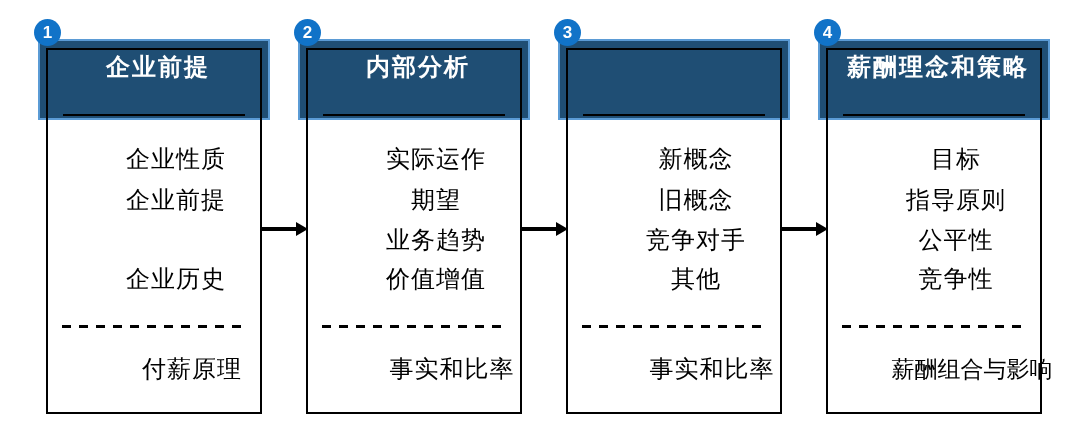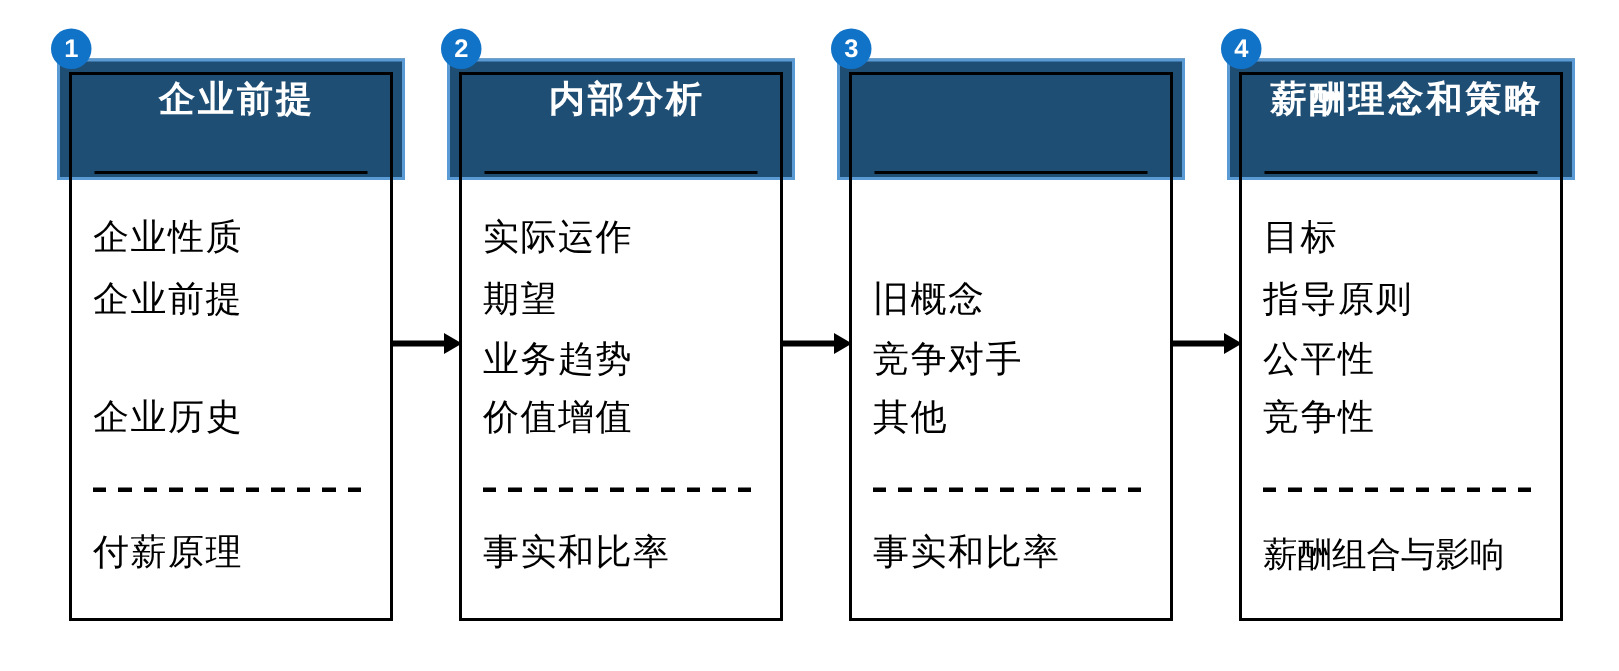"企业性质" .item { left: 24px -> 8px; text-align: none -> center; width: 216px -> 260px }
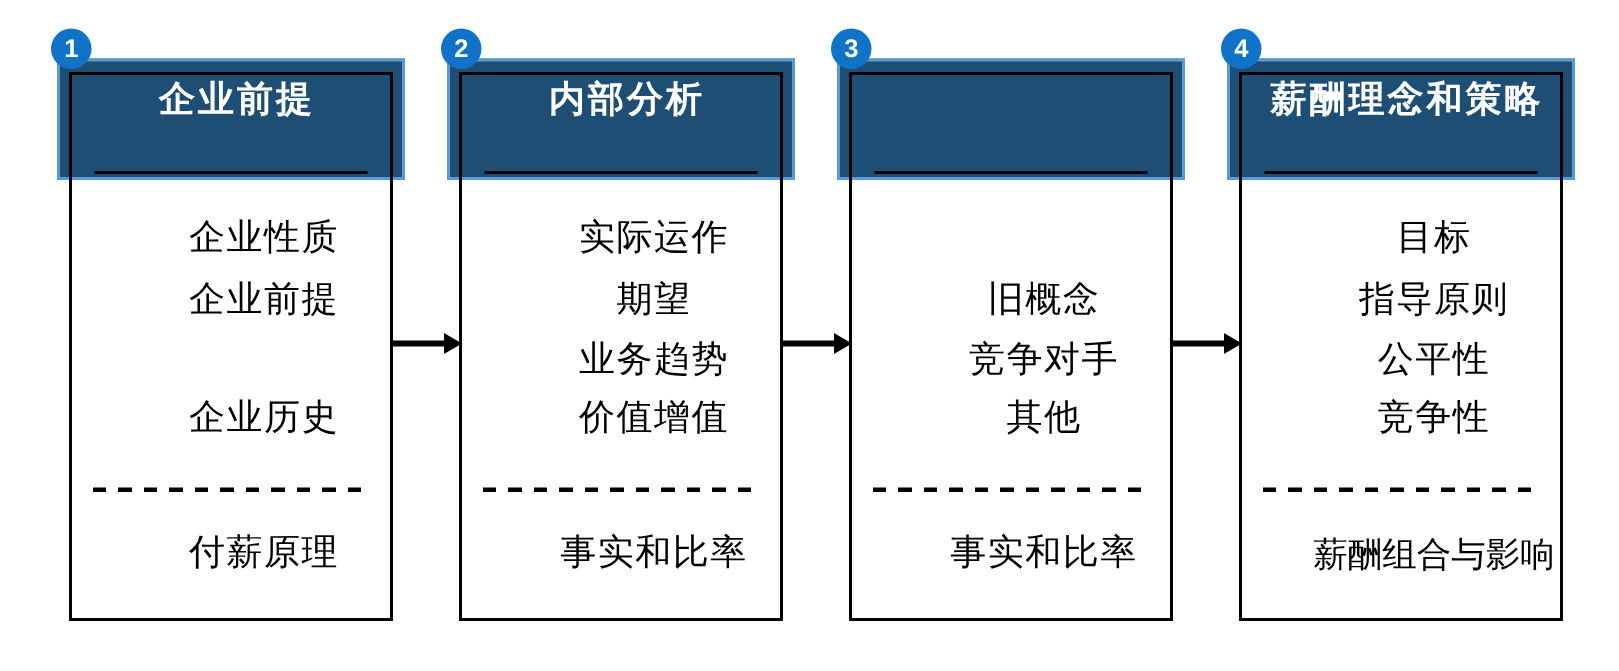"新概念" div.item { html: none -> <div>新概念</div> }
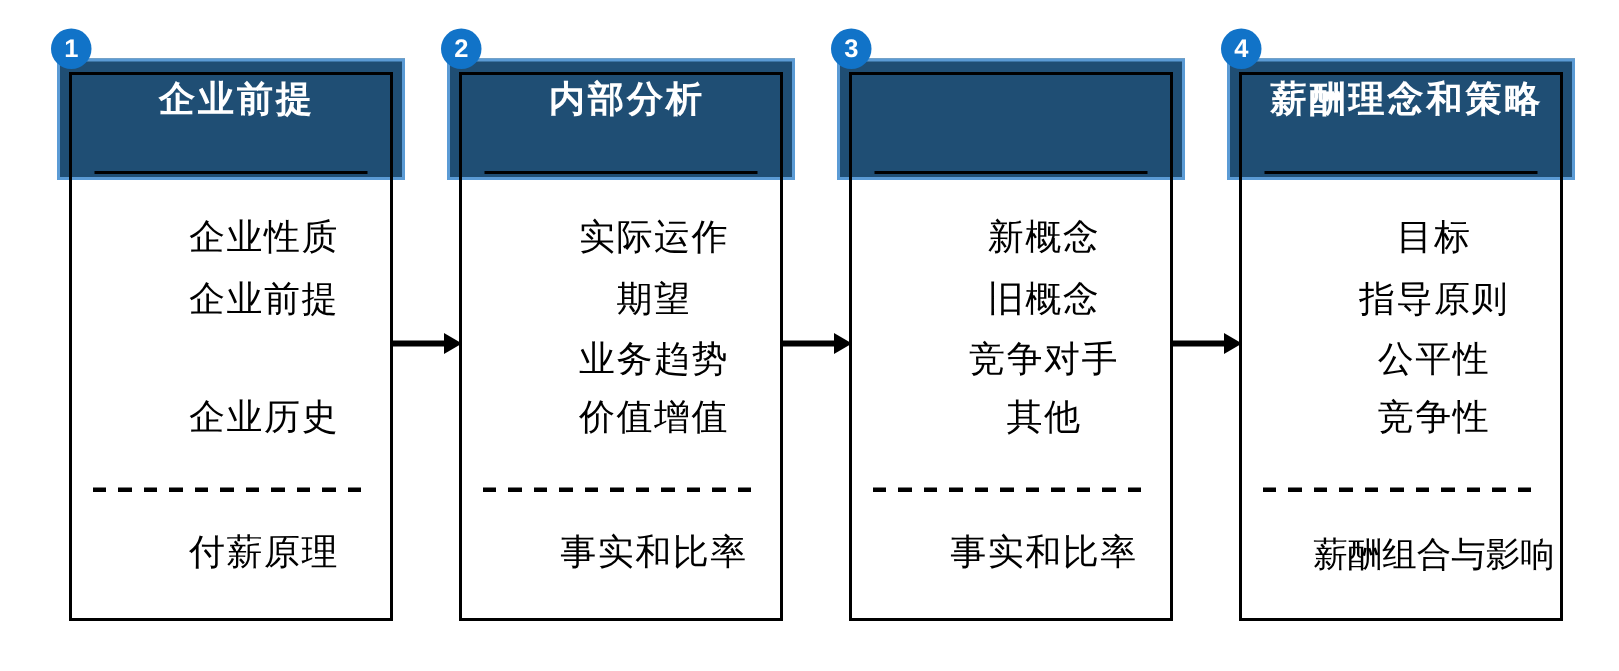"付薪原理" .footer-item { padding-left: none -> 16px }
